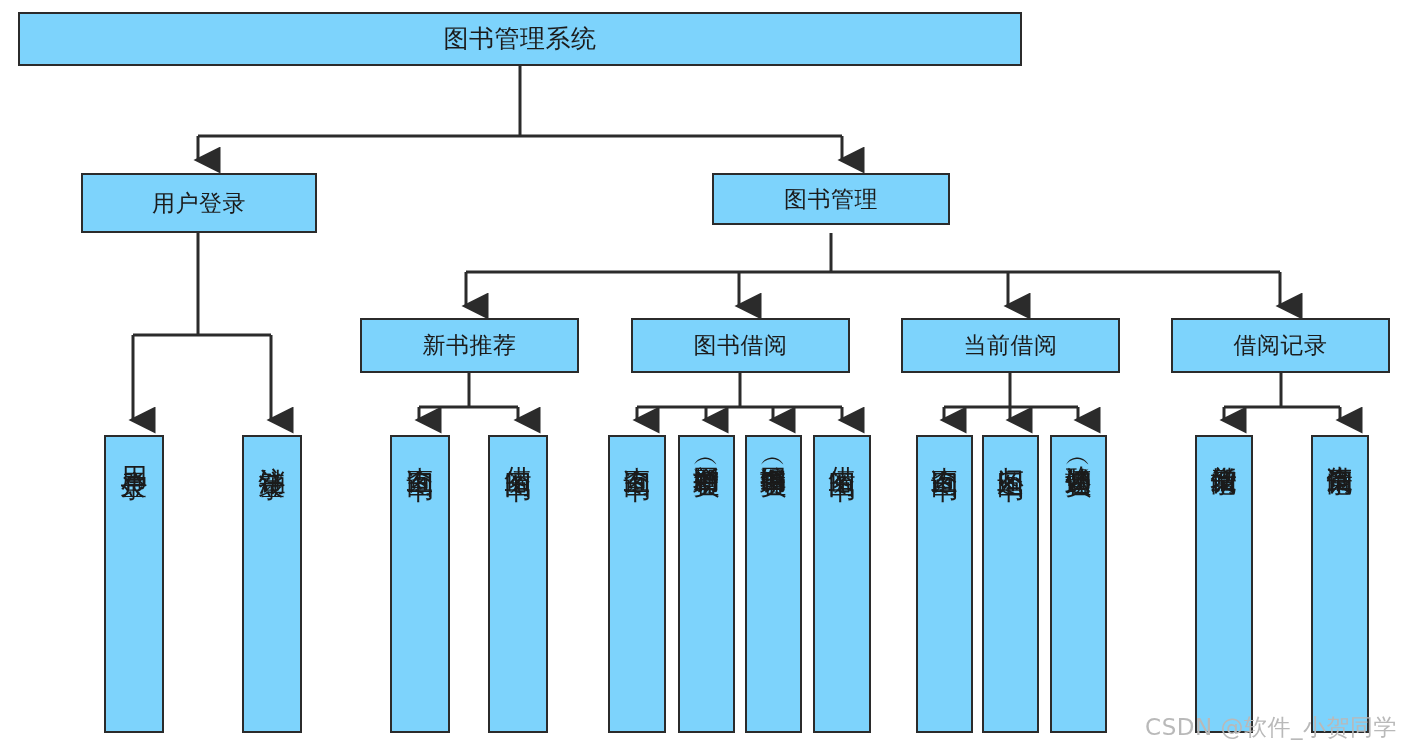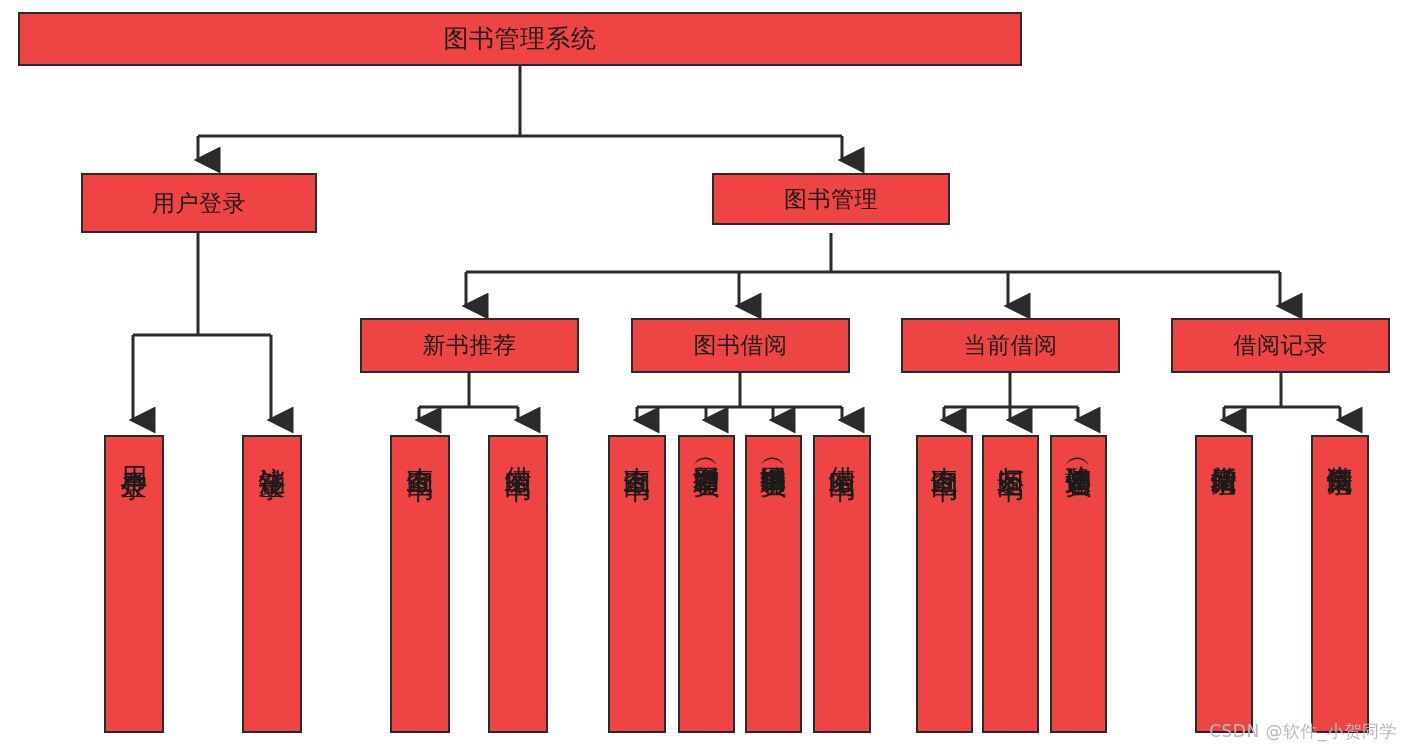"图书管理系统" .node { background: #ef4444 -> #7dd3fc }
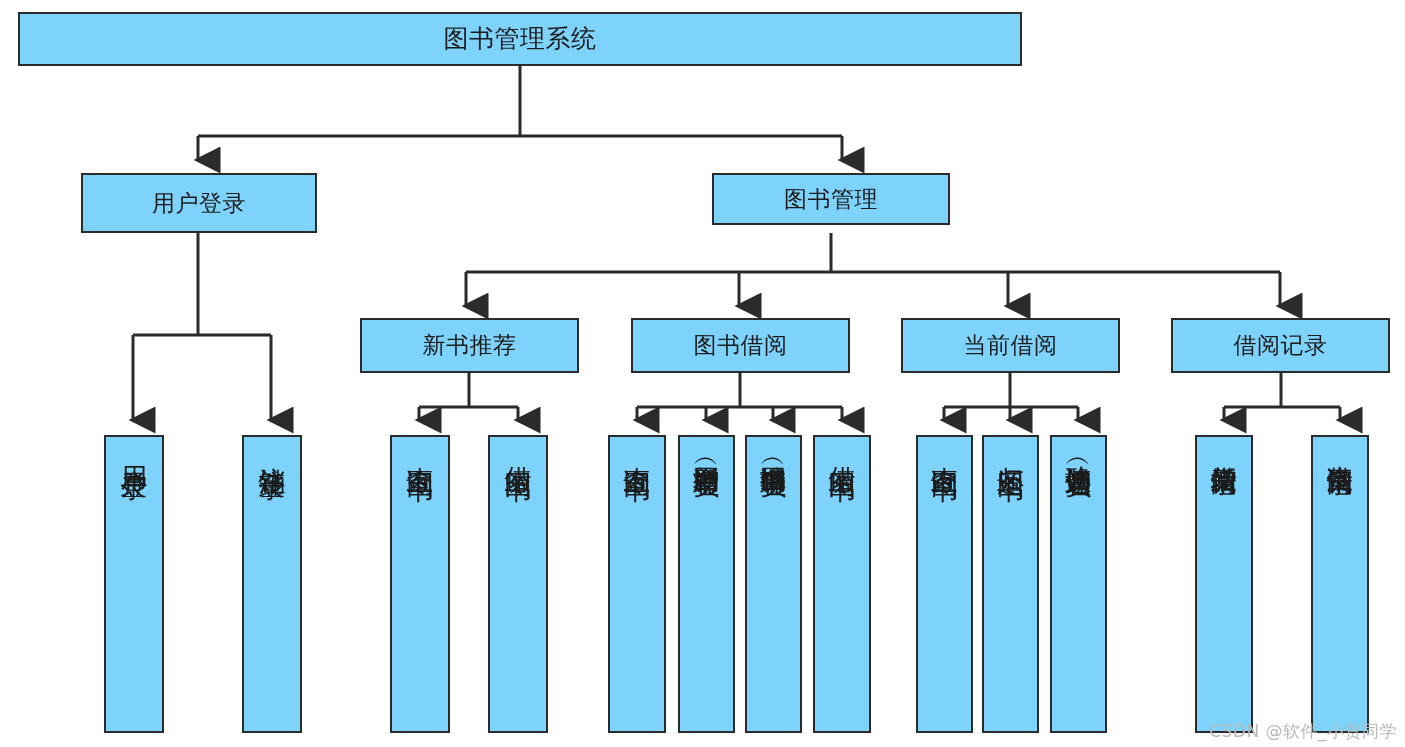"CSDN @软件_小贺同学" #watermark { font-size: 17px -> 23px }
